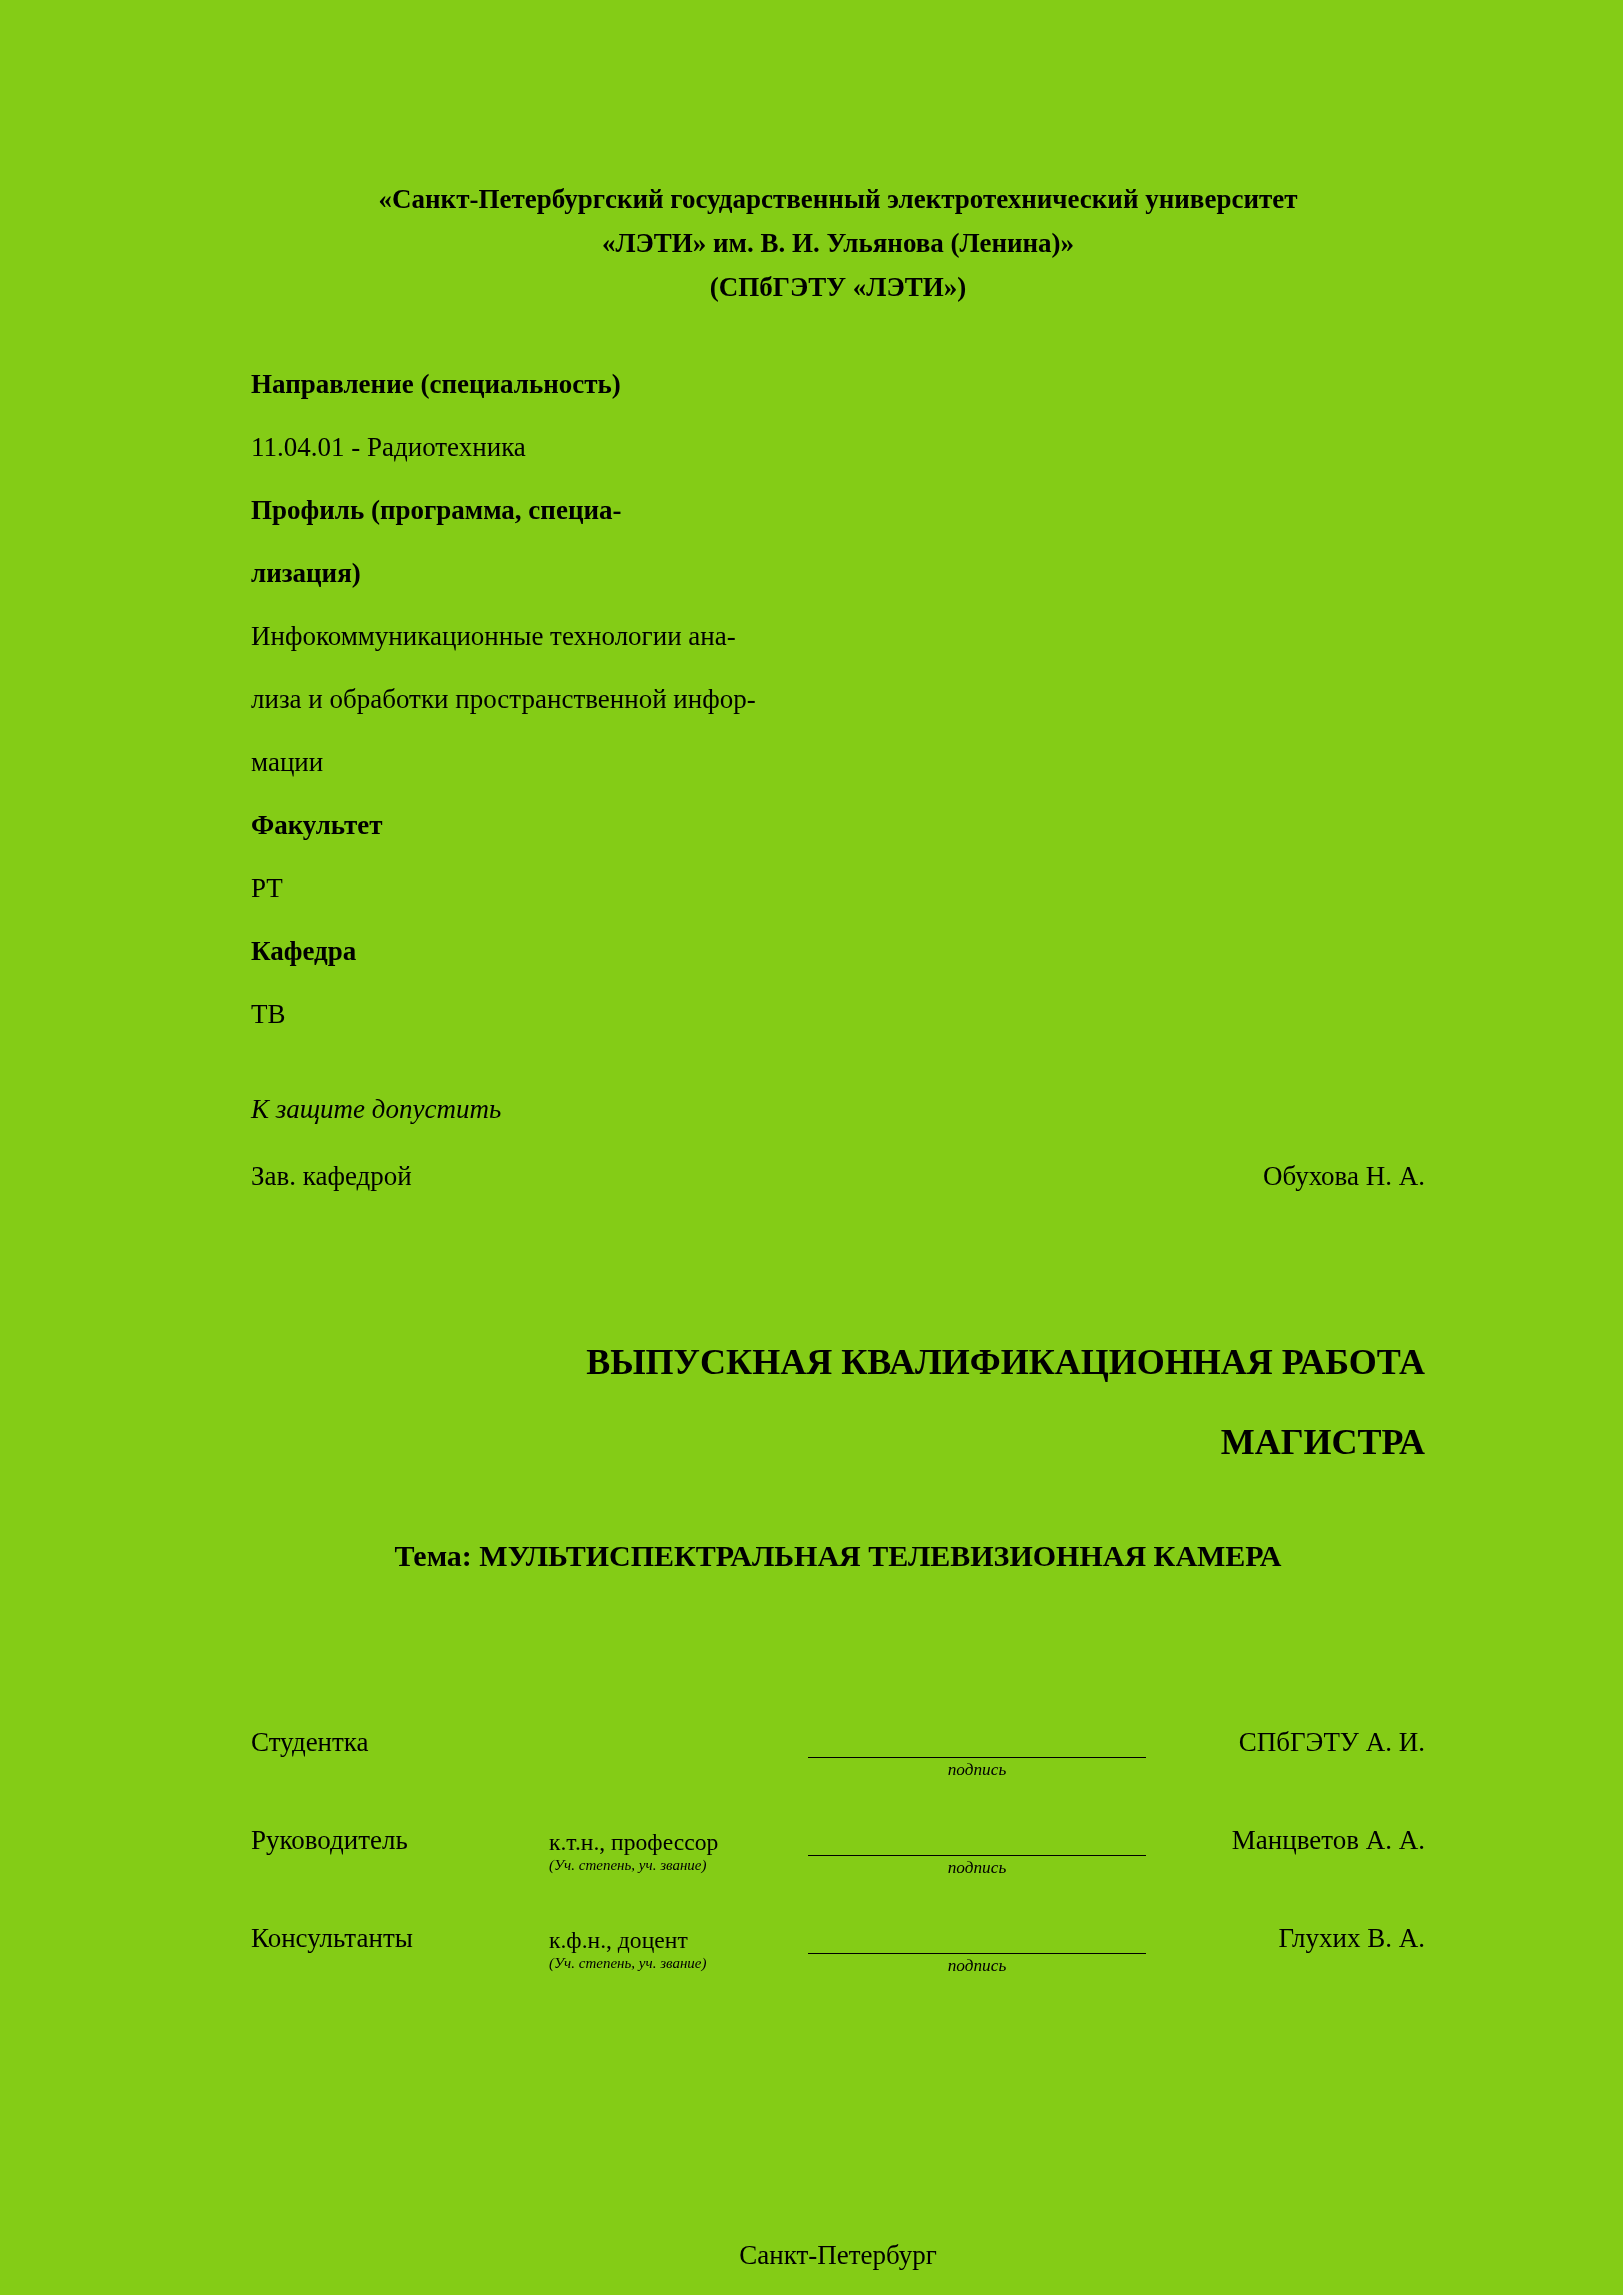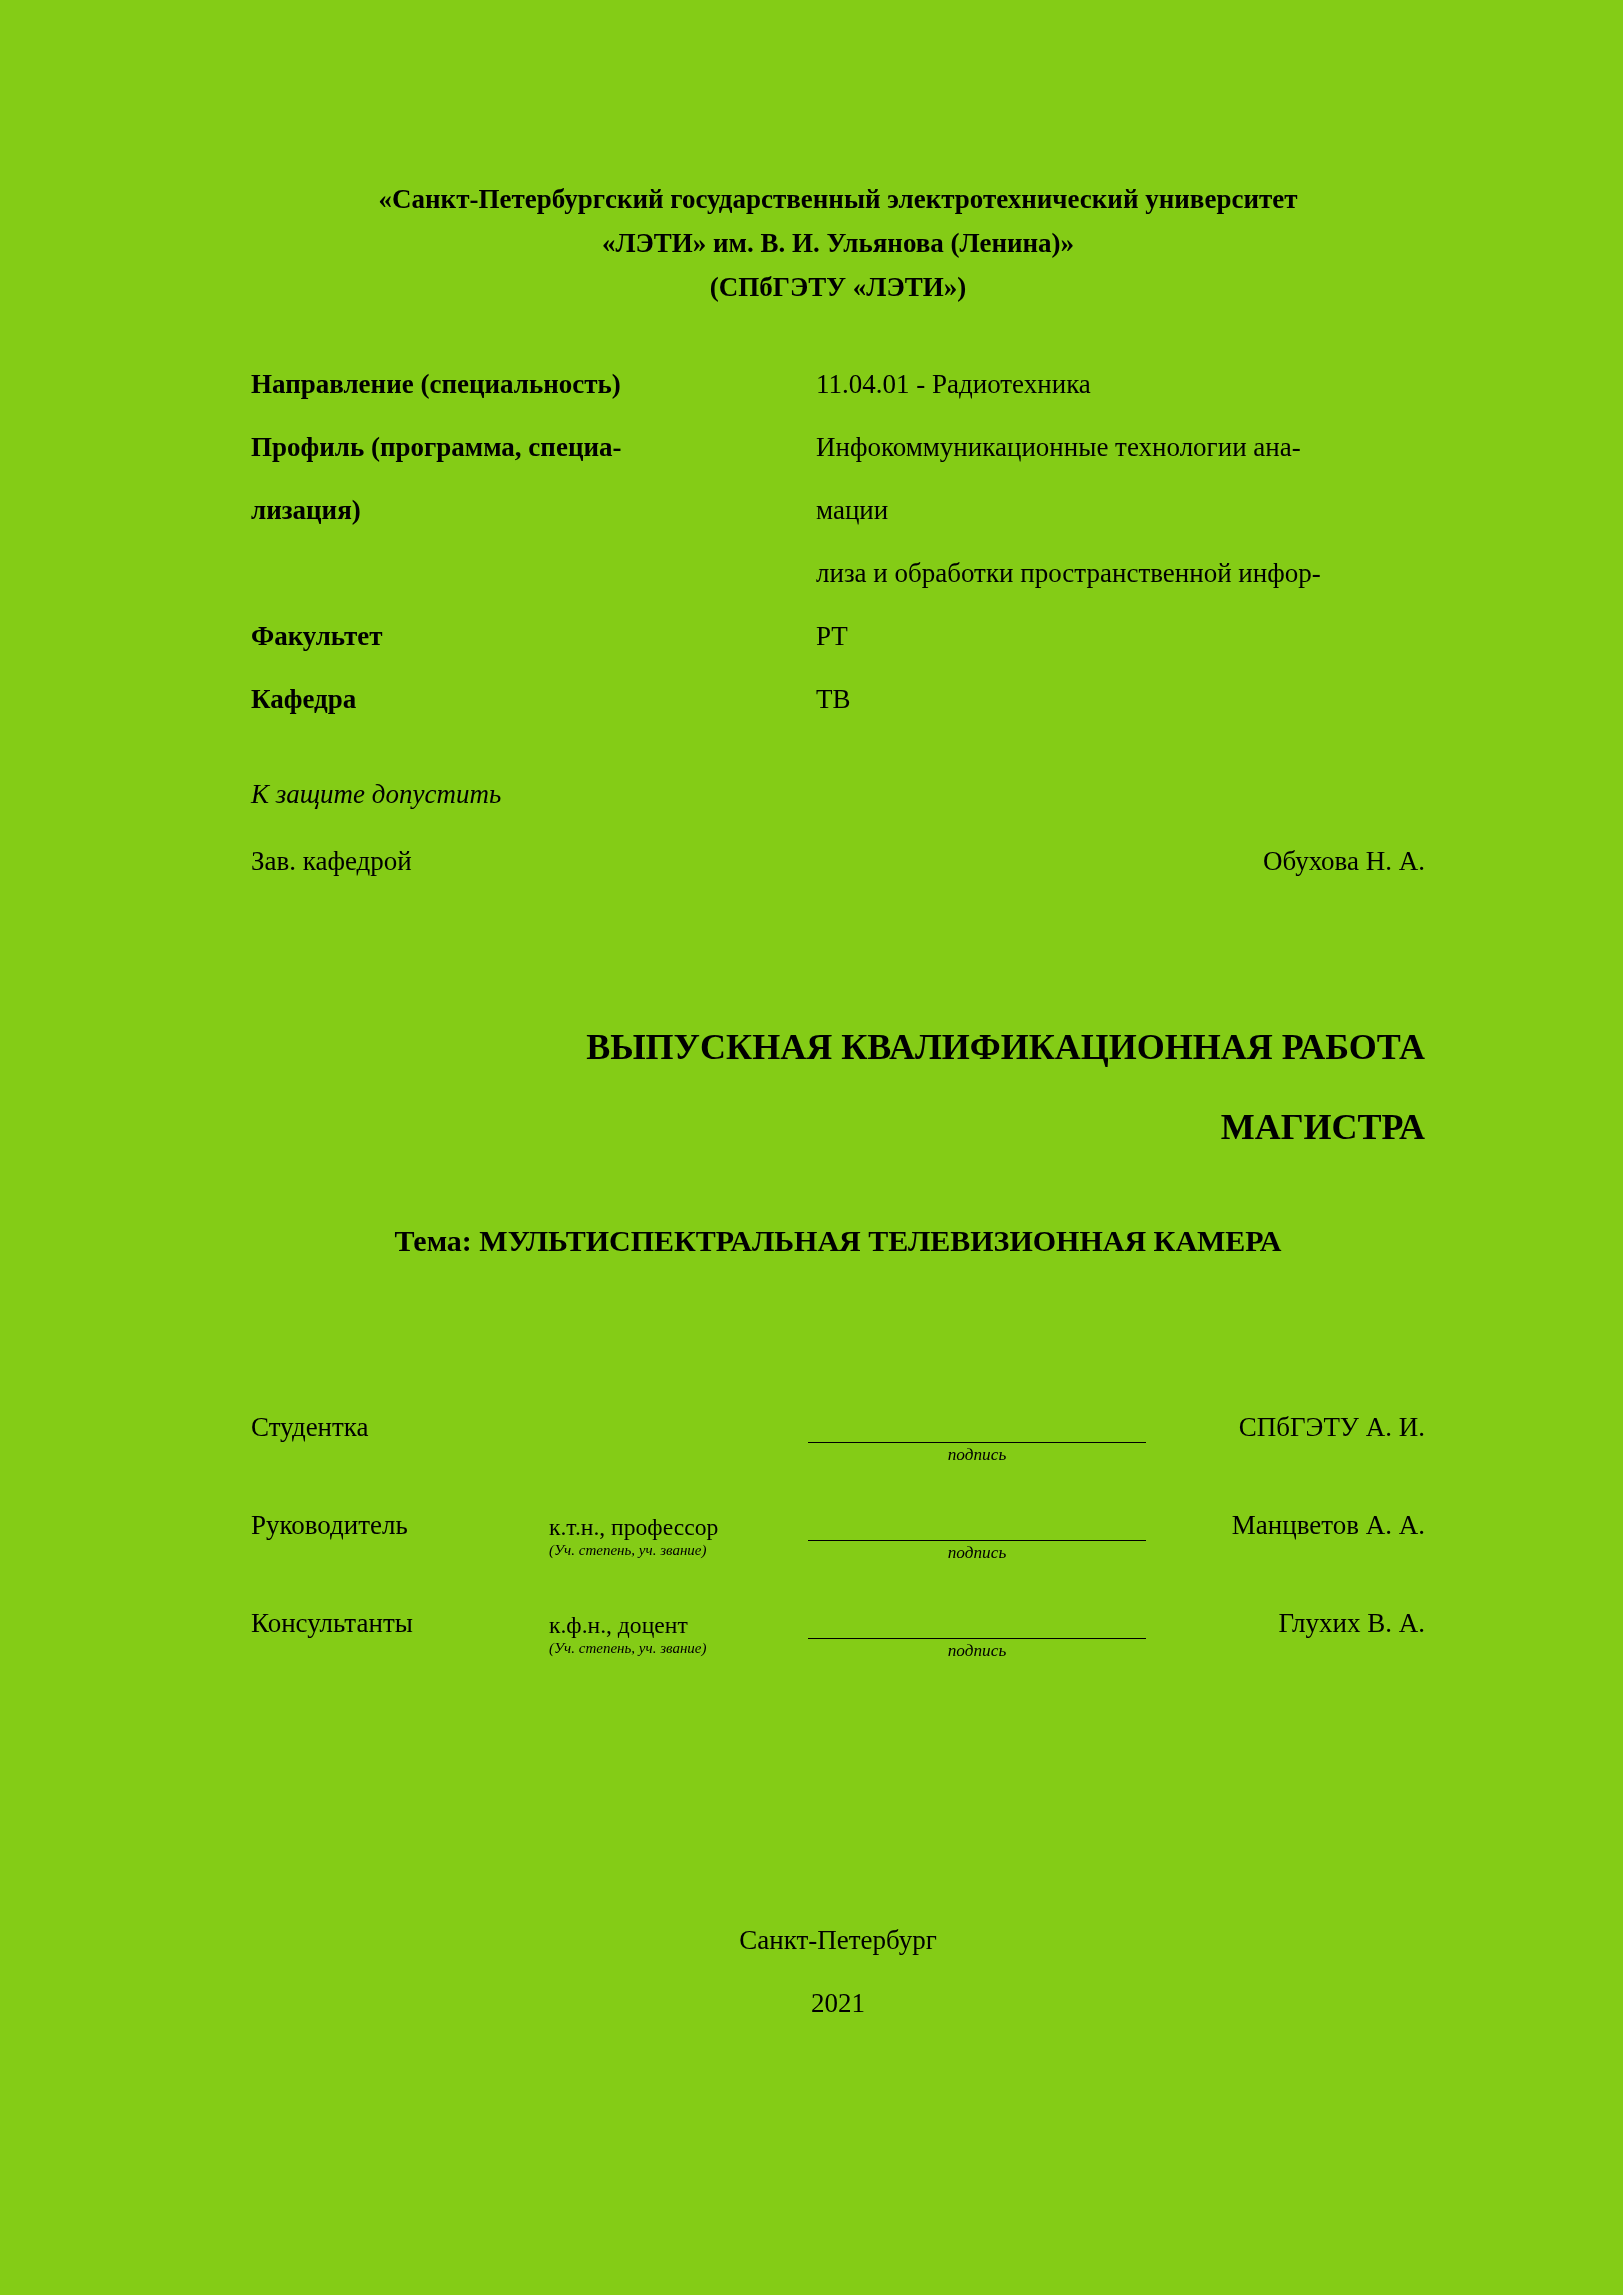"Направление (специальность)" .field-row { flex-direction: none -> column }
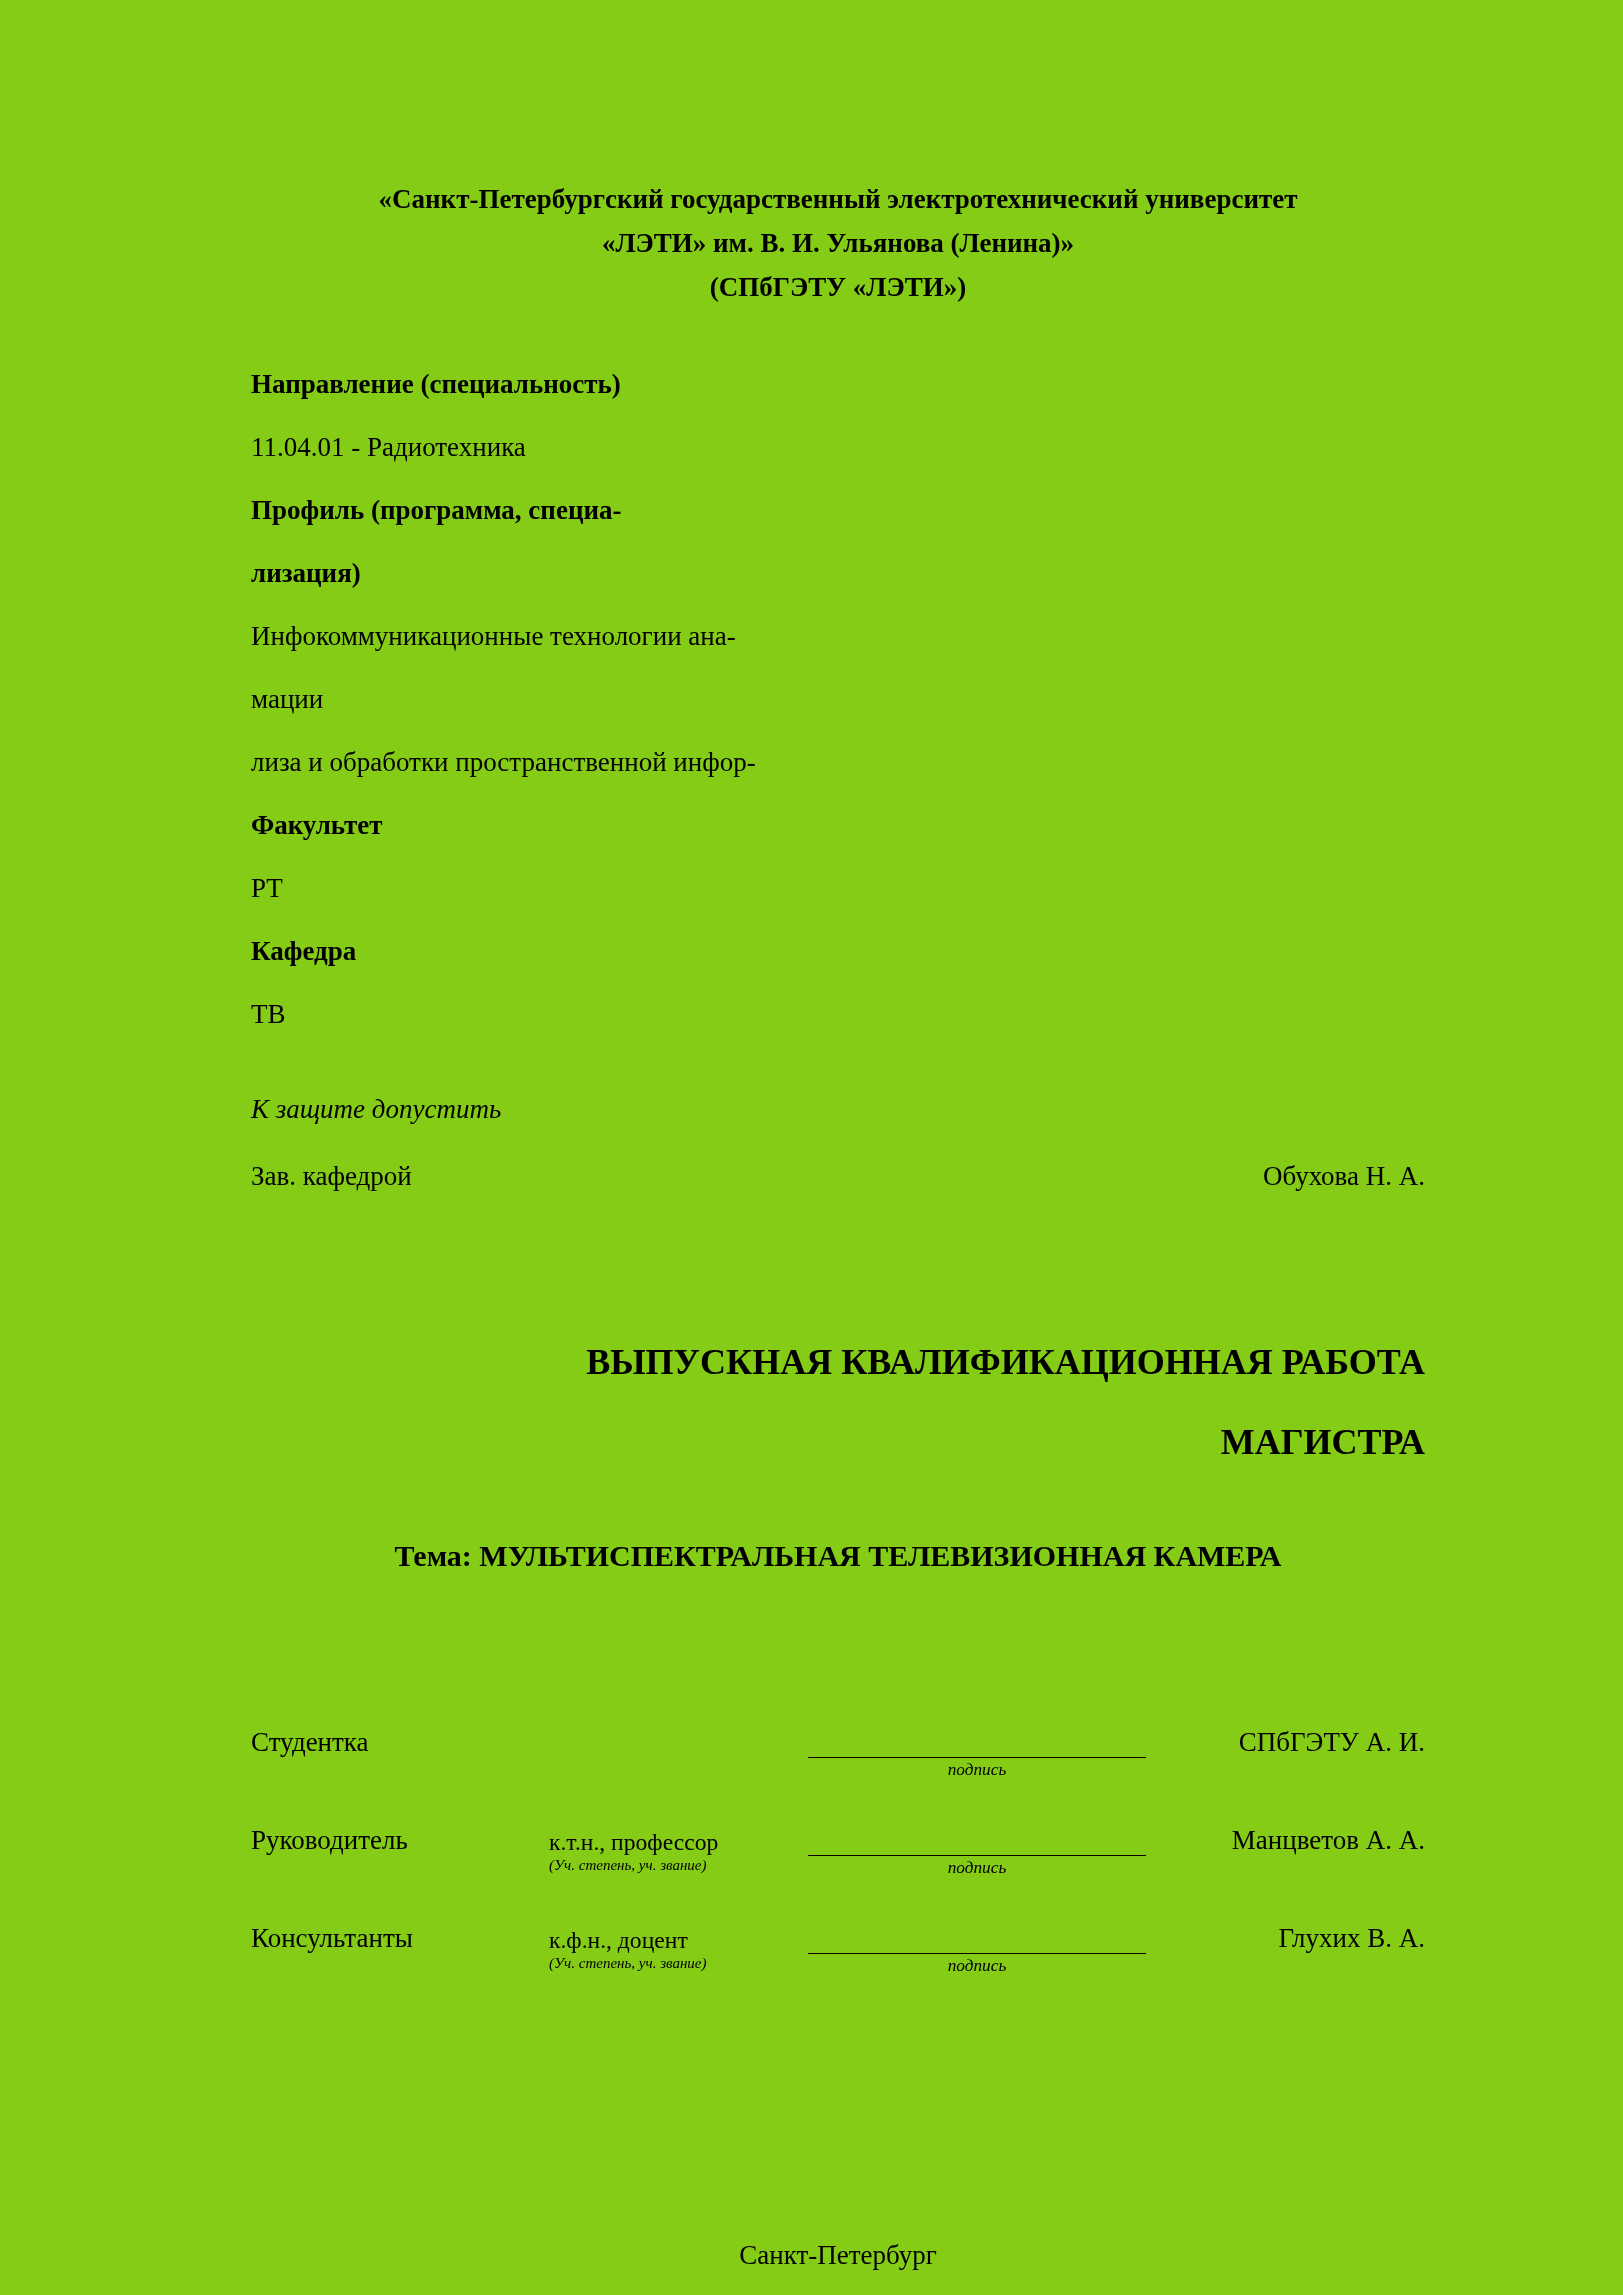"мации" div { order: before "лиза и обработки пространственной инфор-" -> after "лиза и обработки пространственной инфор-" }
